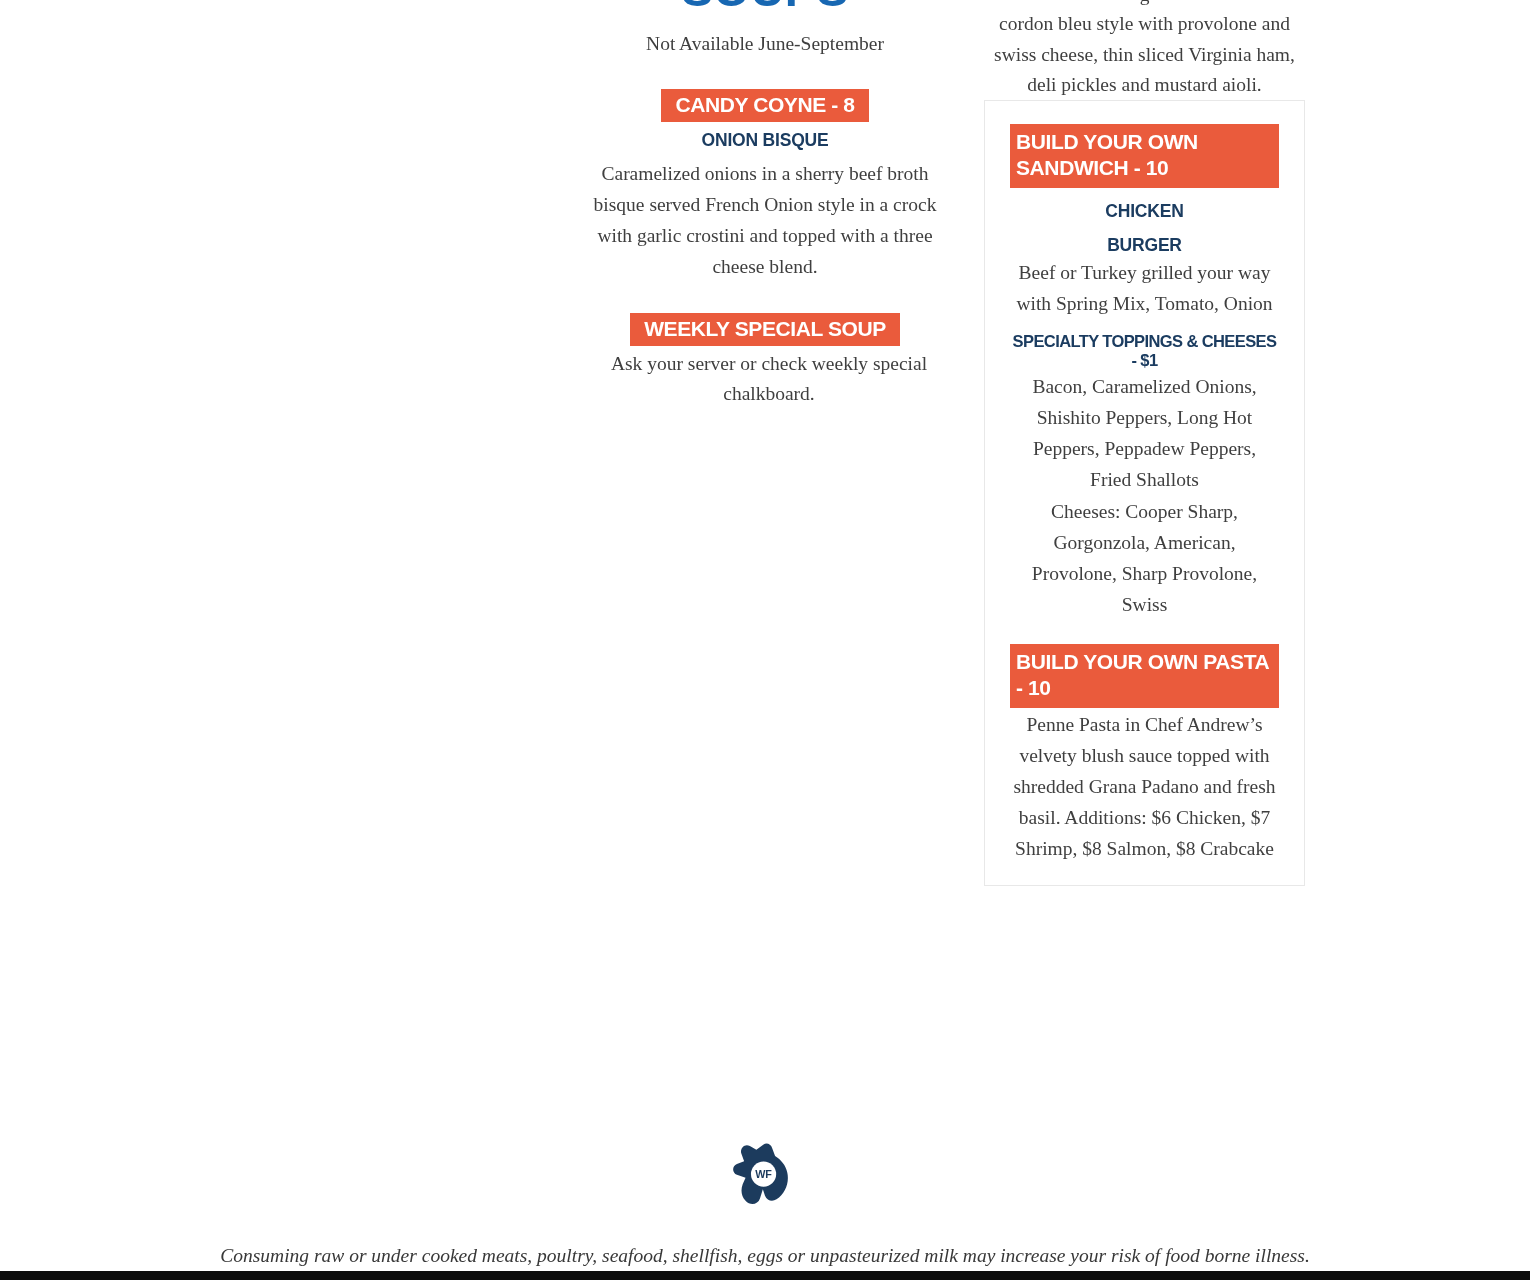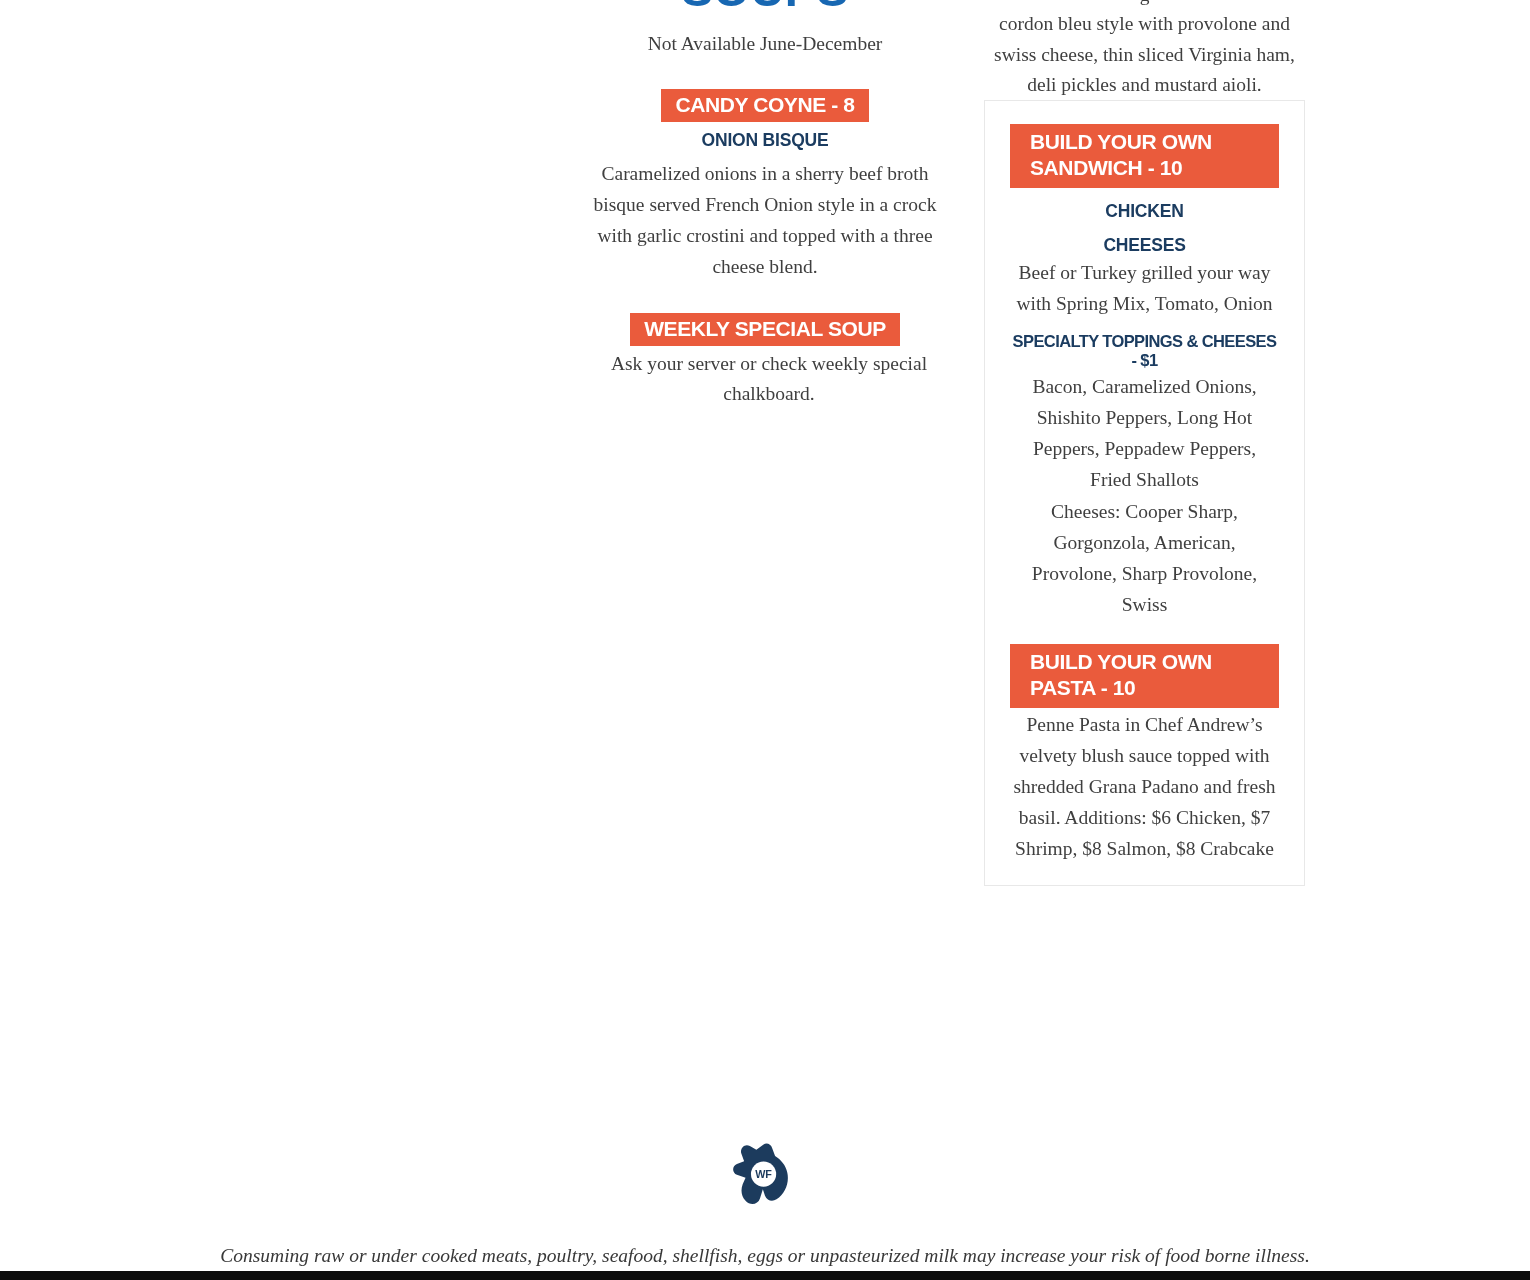"Not Available June-December" p.serif { text: June-December -> June-September }
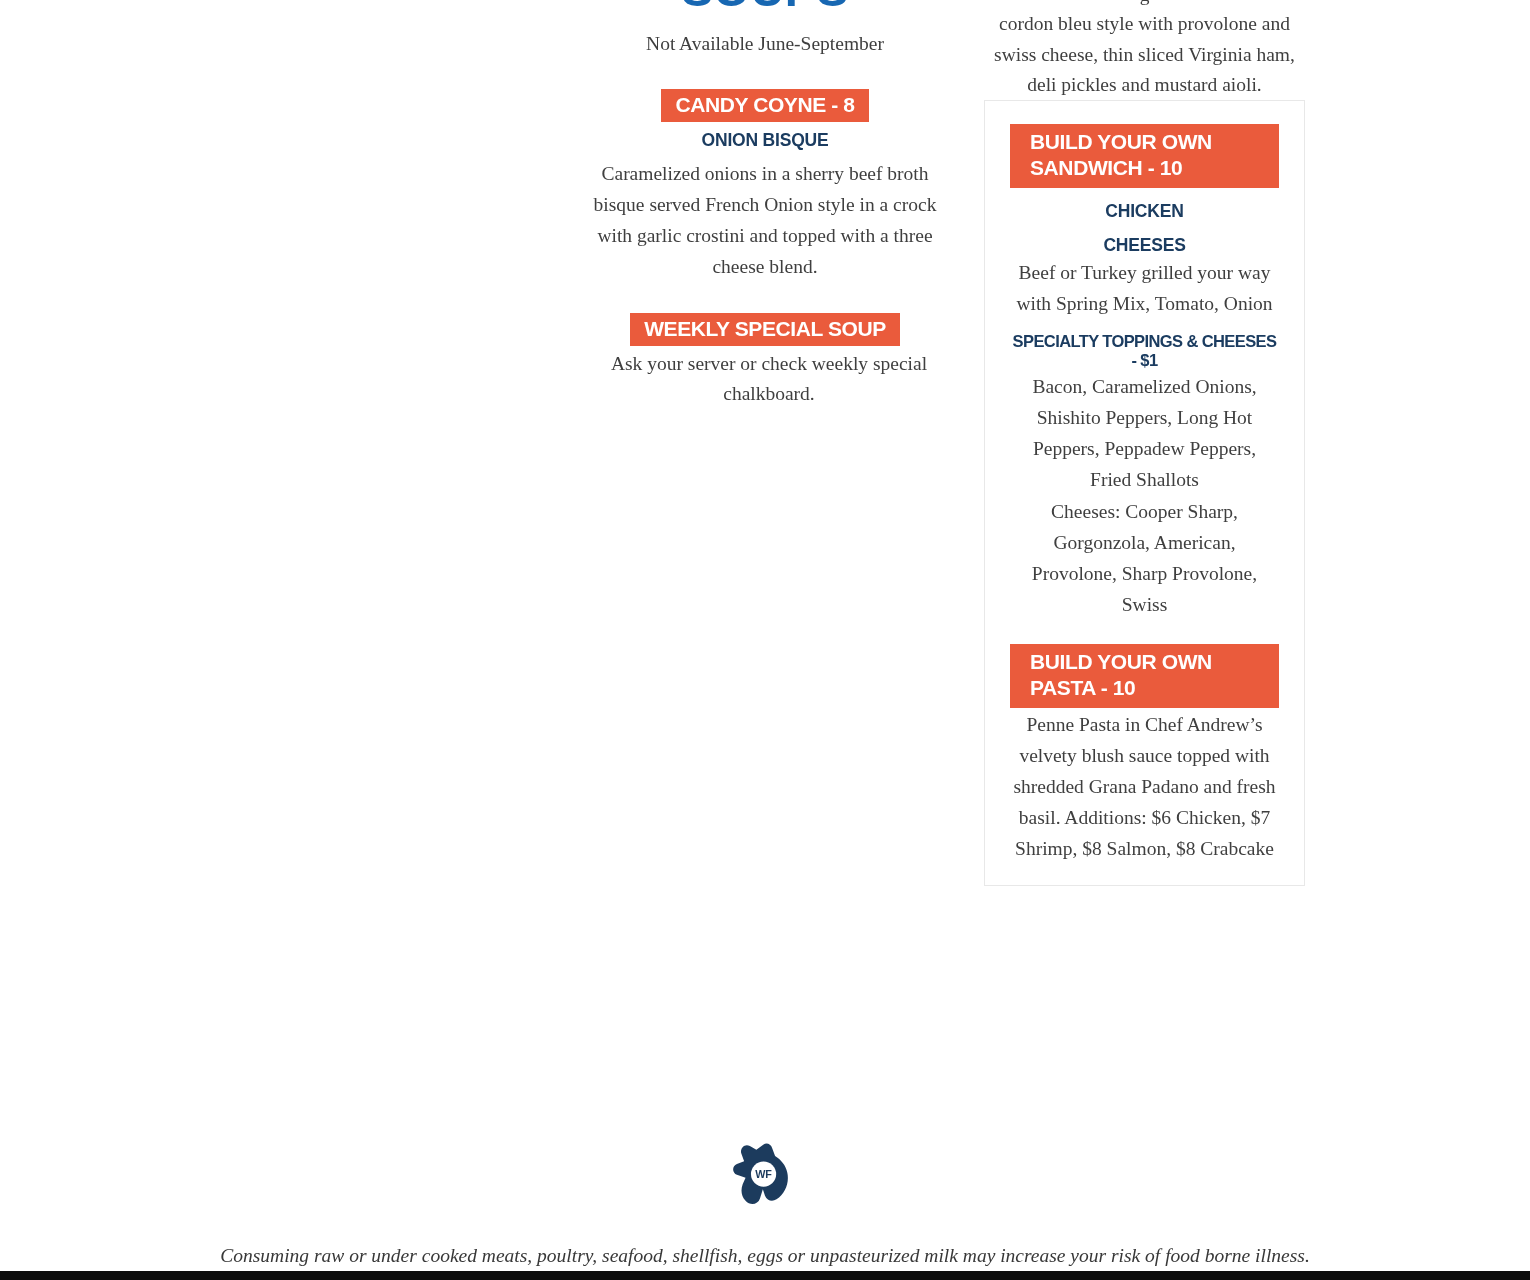"BUILD YOUR OWN SANDWICH -" .byo-box .banner { padding: 5px 20px 7px -> 5px 6px 7px }
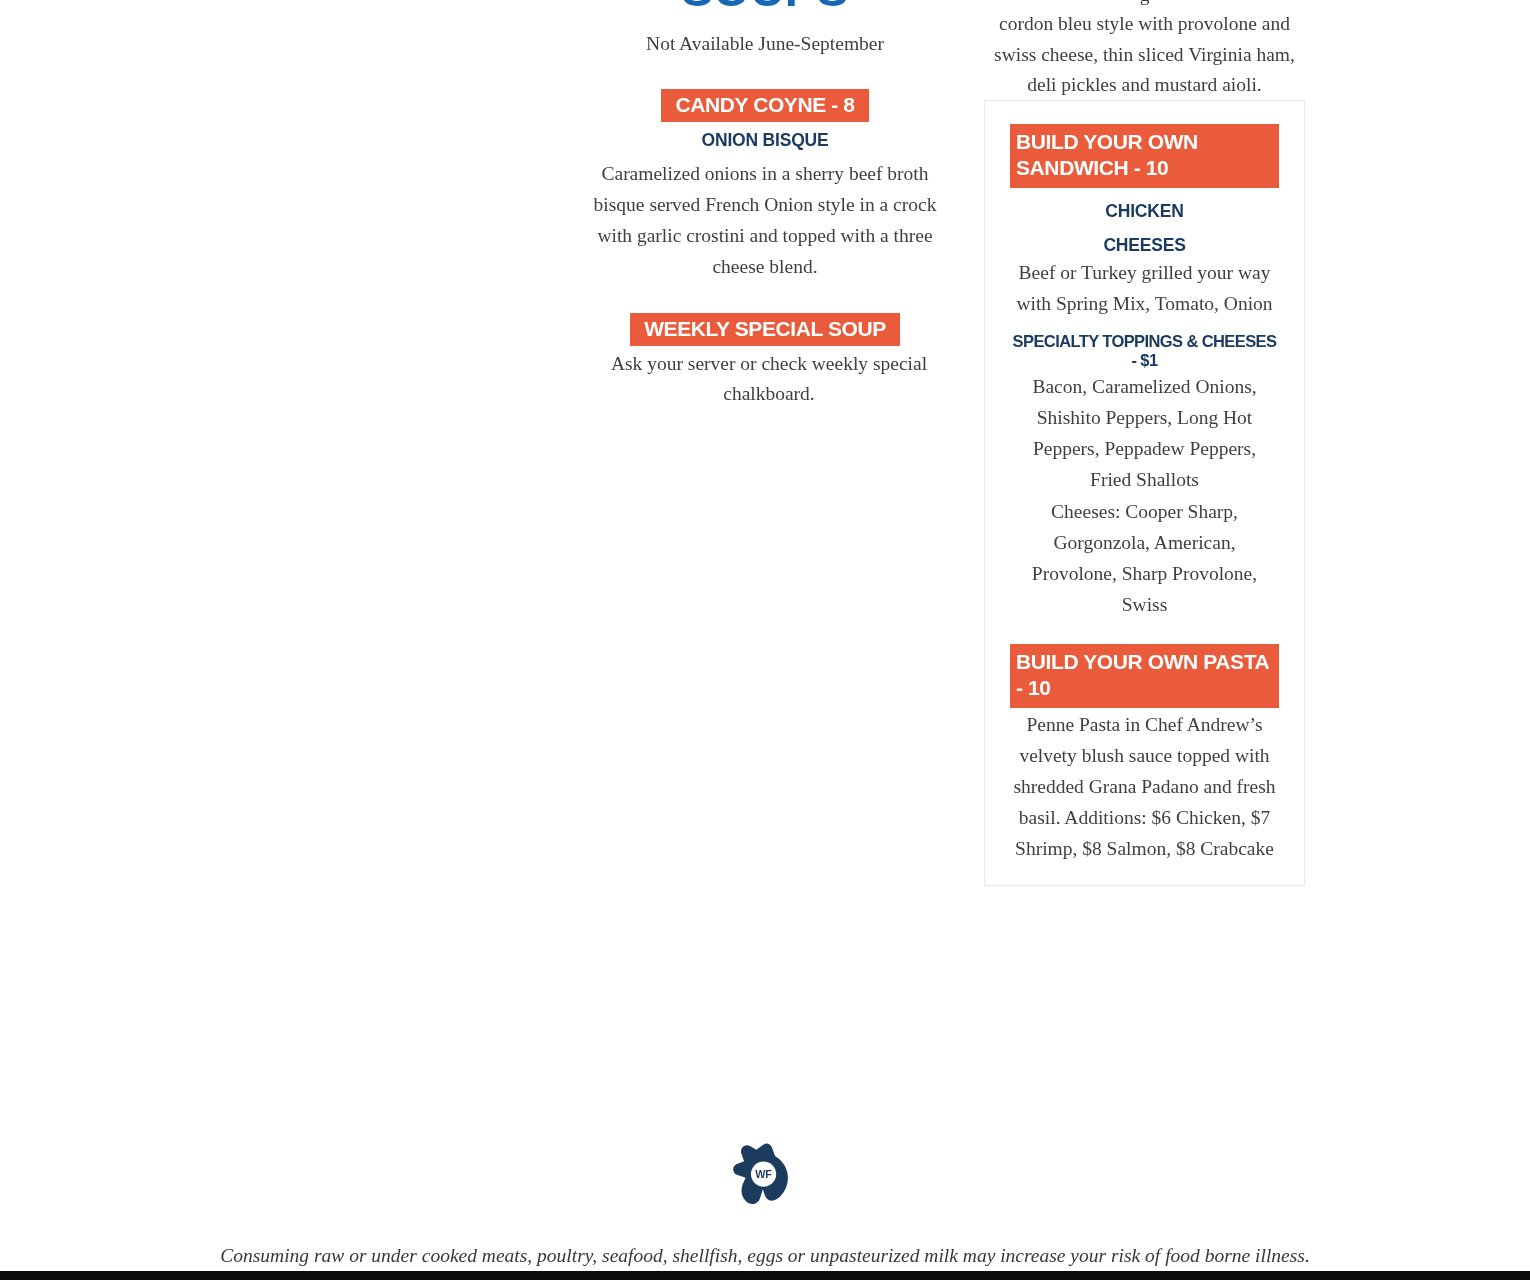"CHEESES" h3.sub-heading { text: CHEESES -> BURGER }
